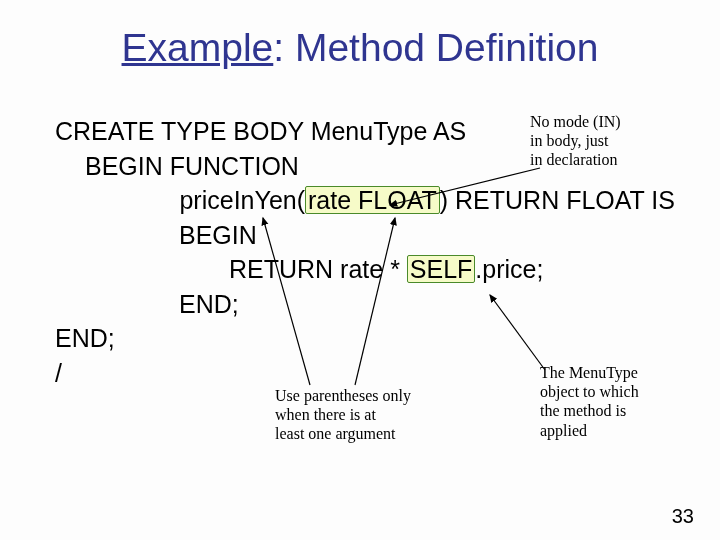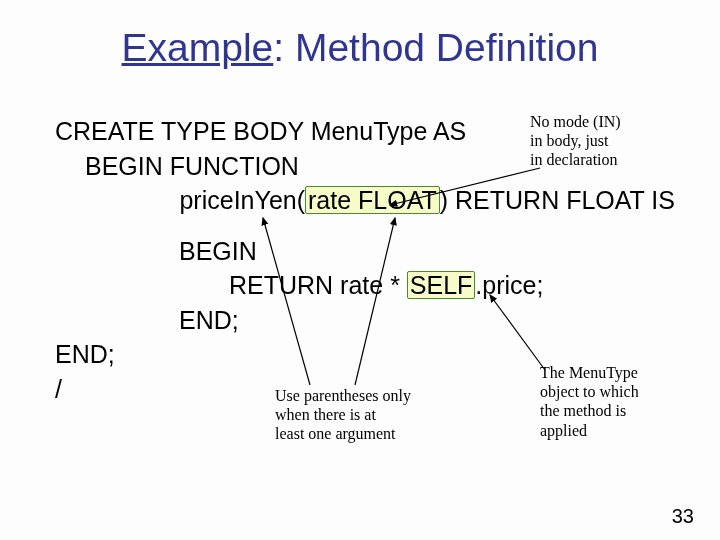"BEGIN" .indent3 { margin-top: 16px -> none }
